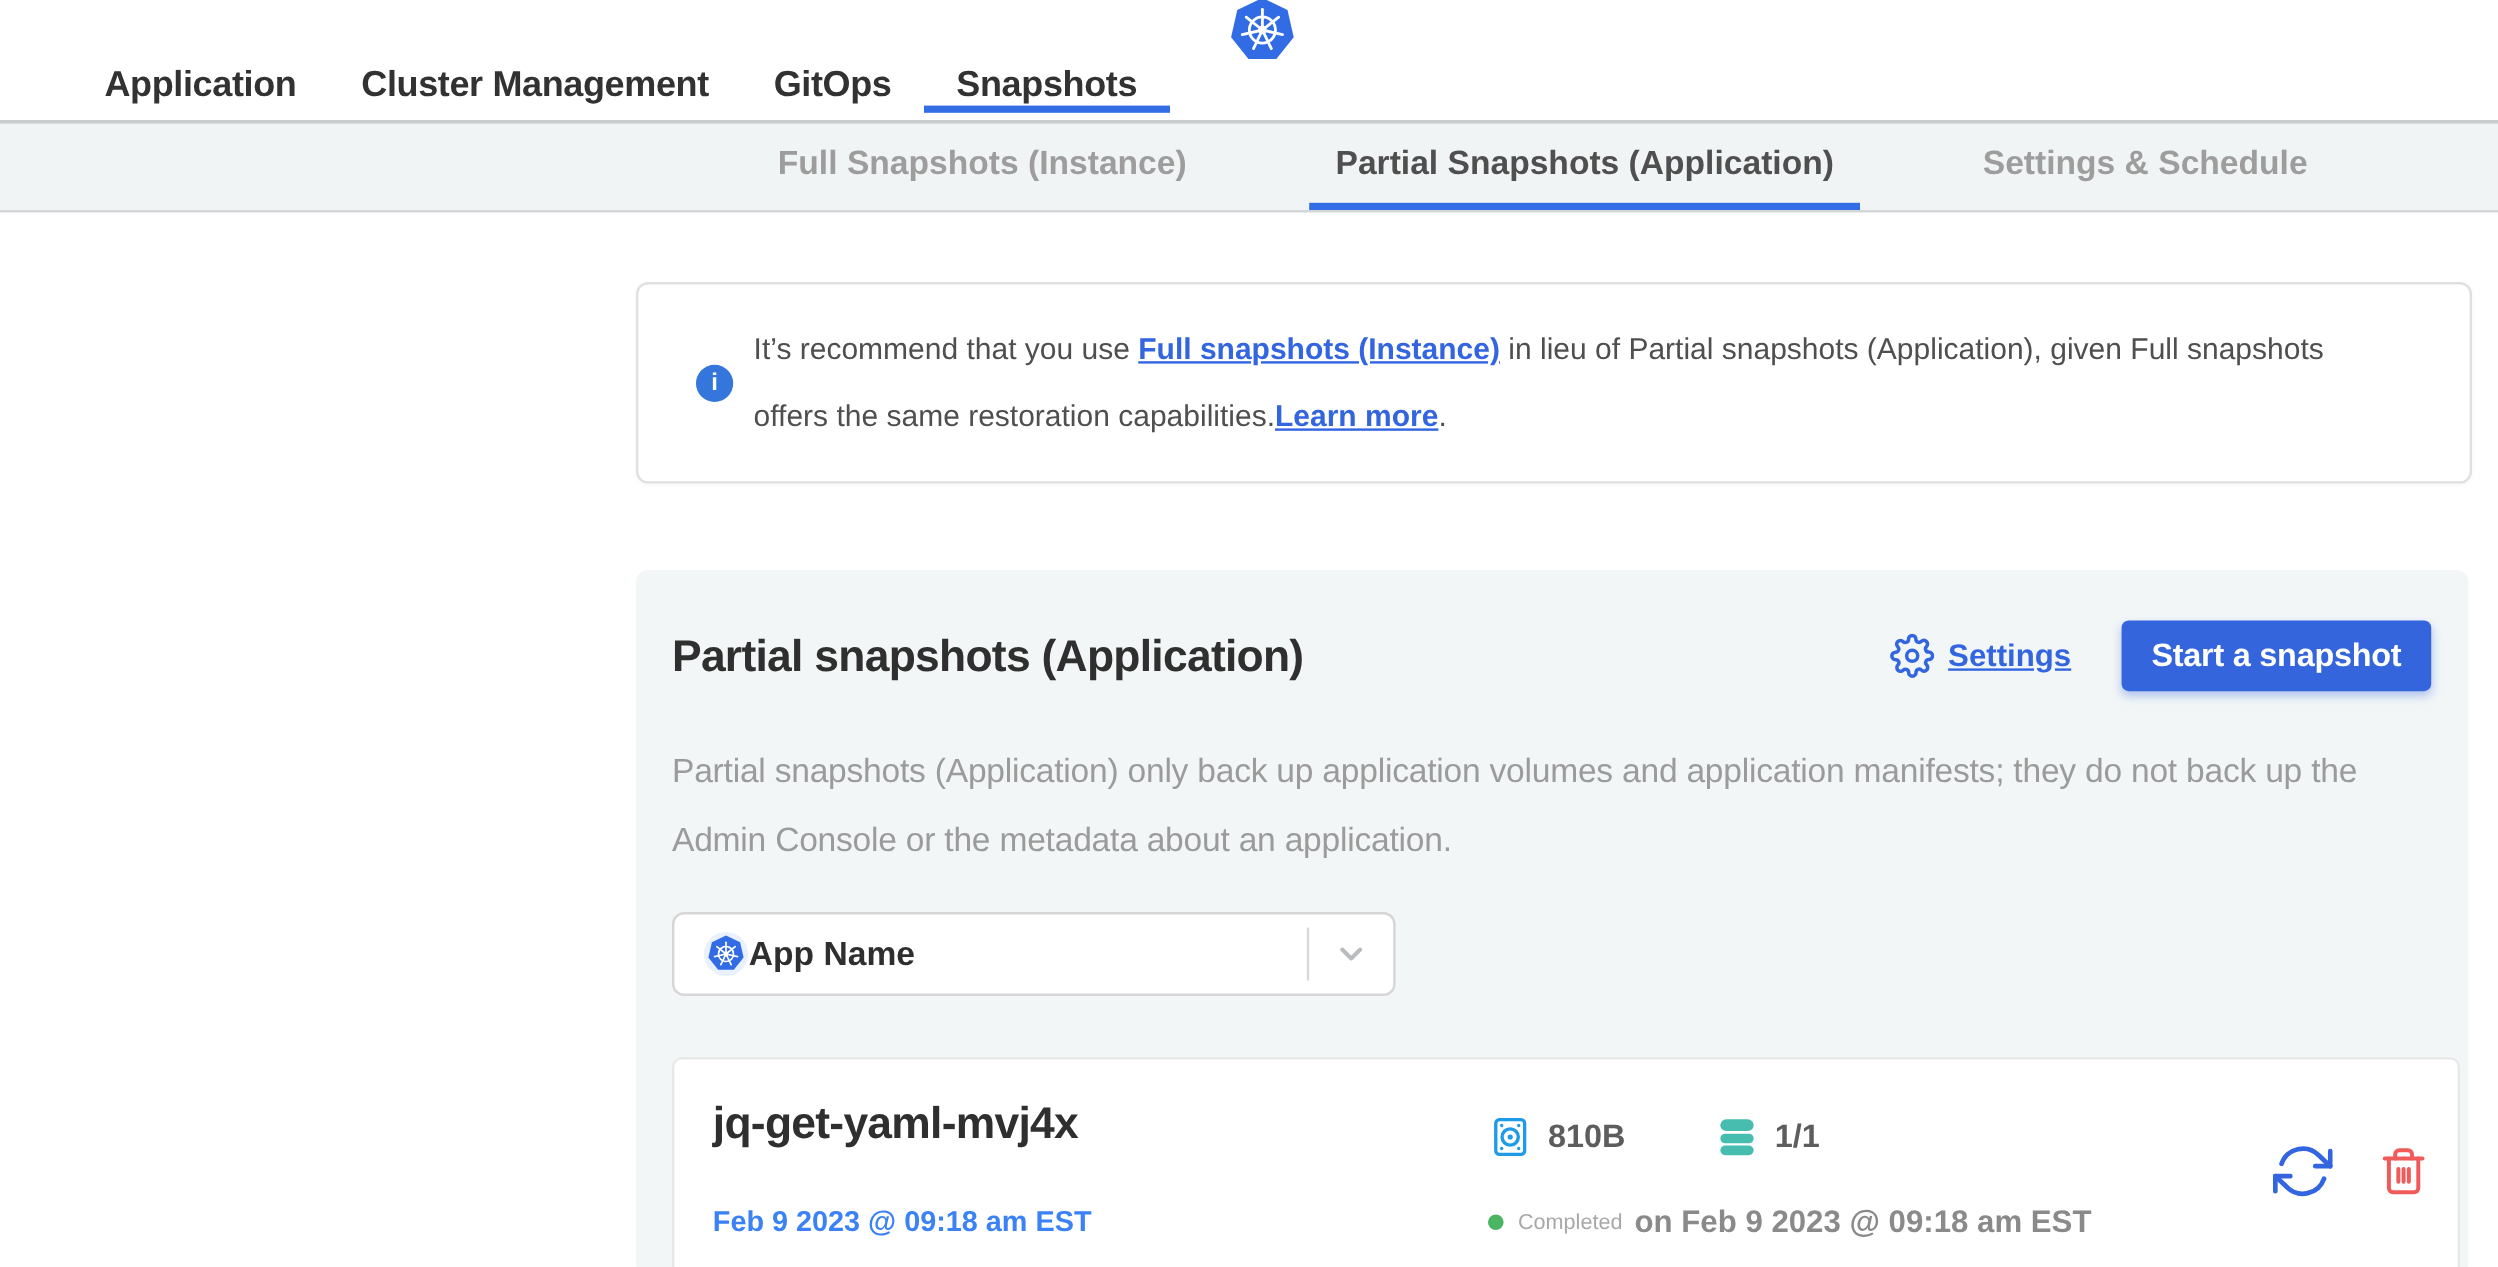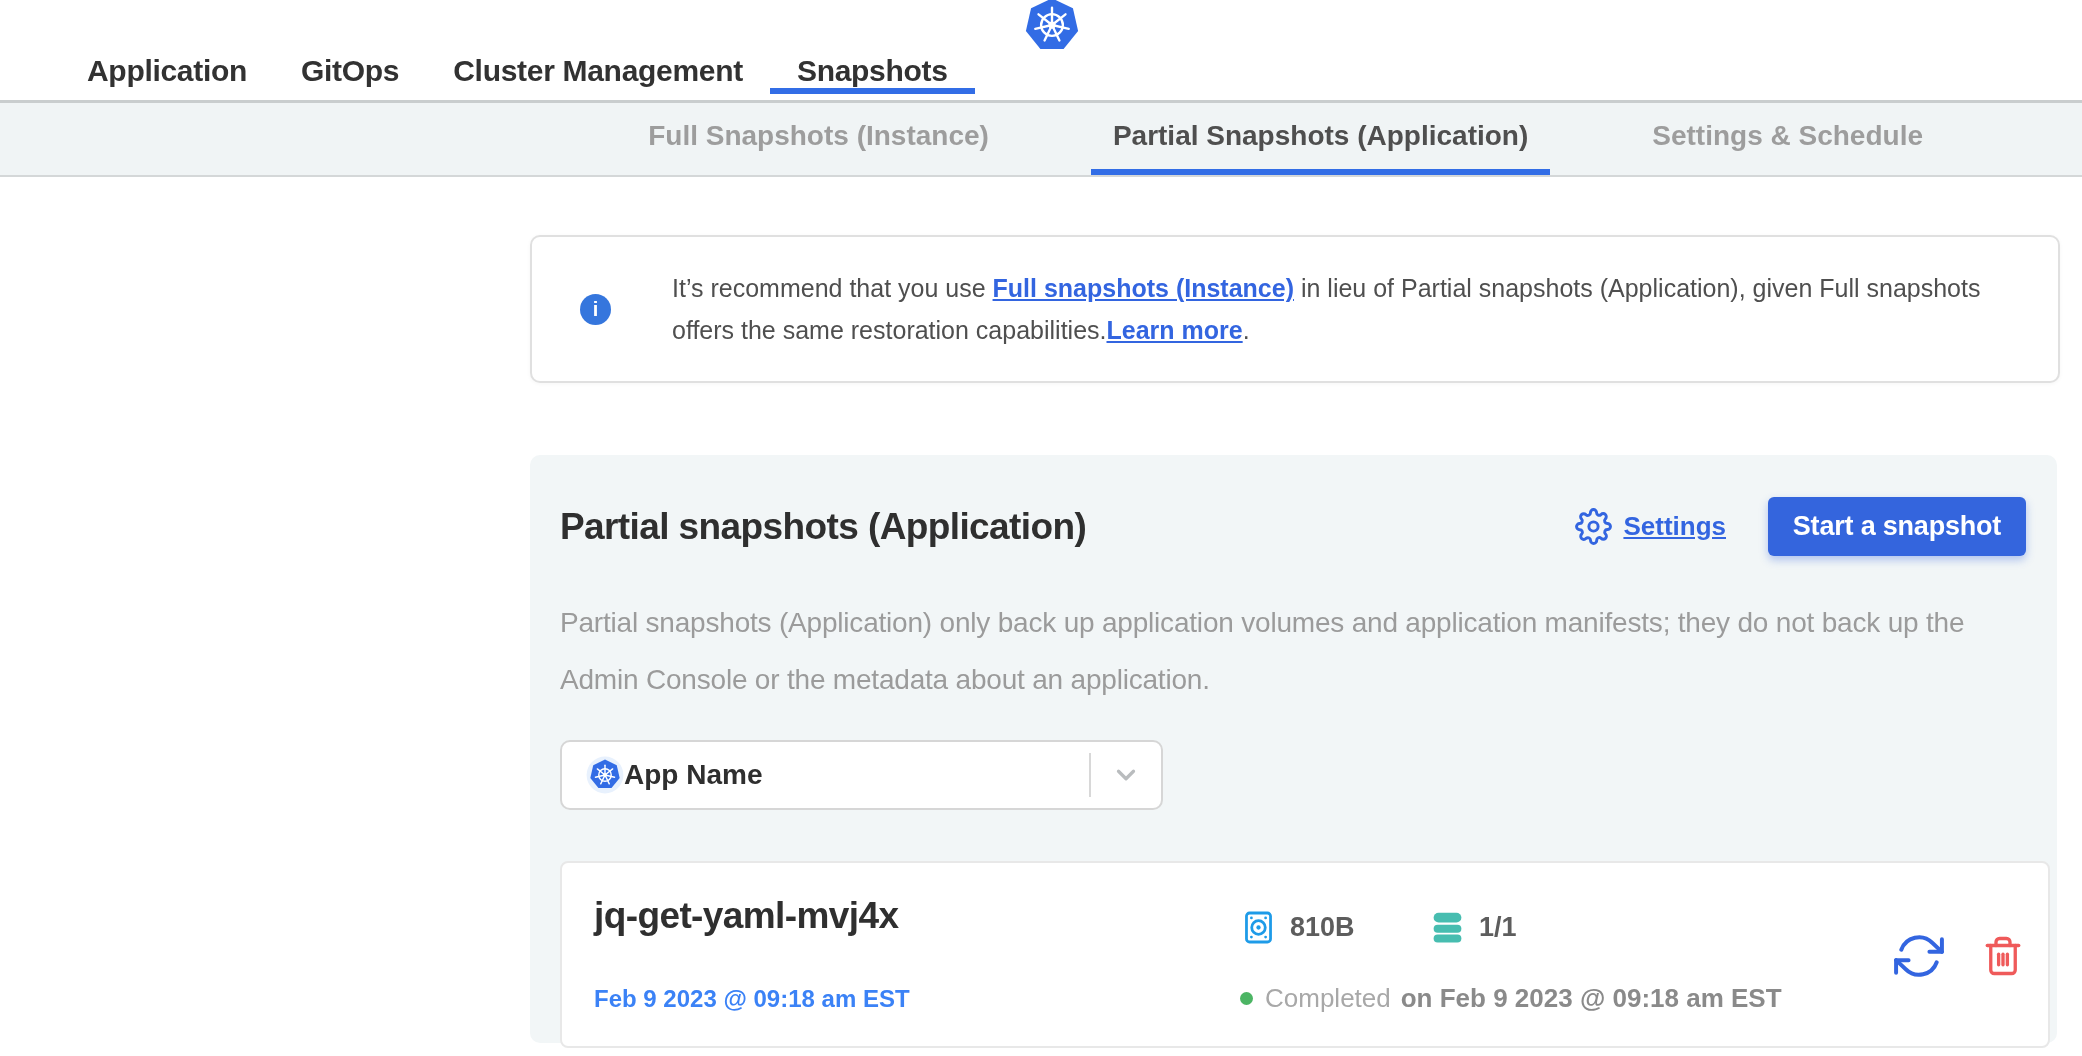"GitOps" div.topnav-item { order: before "Cluster Management" -> after "Cluster Management" }
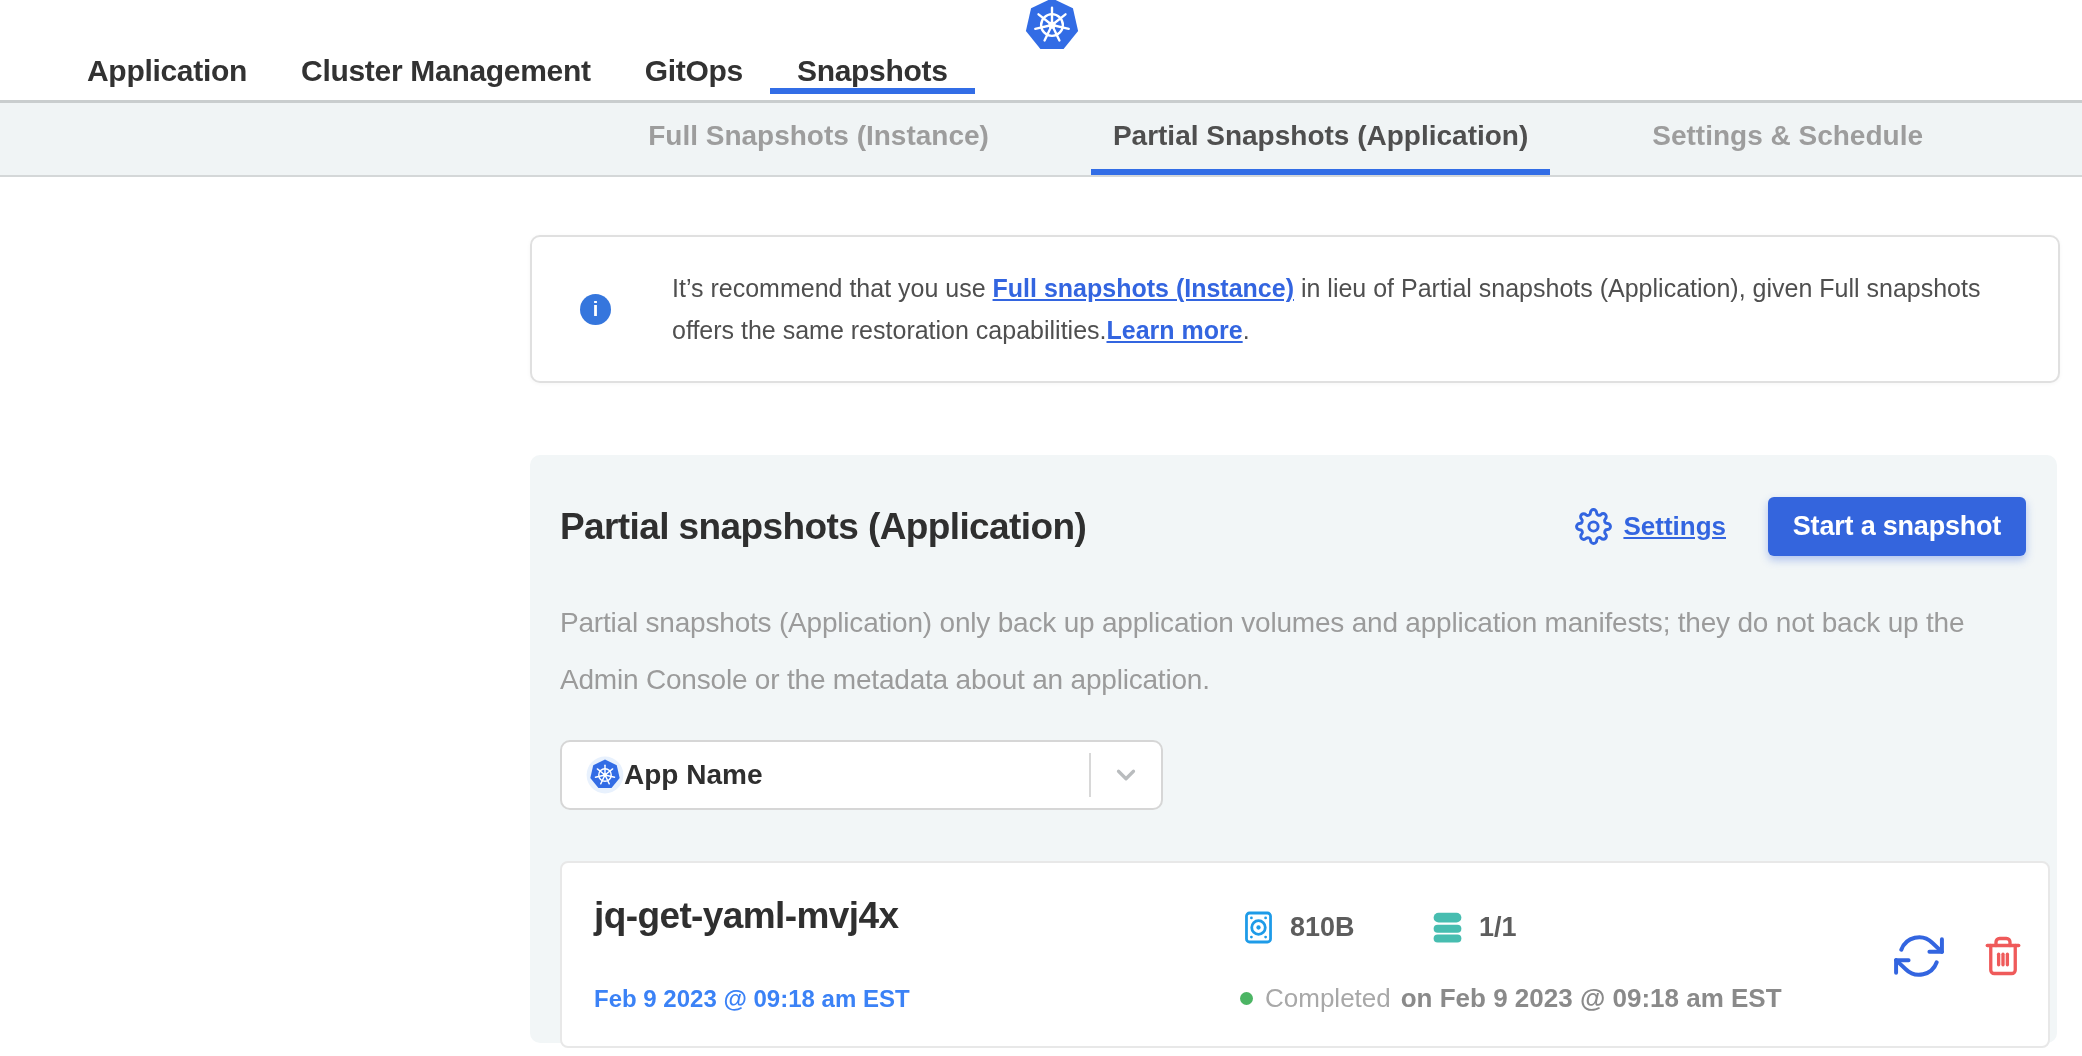"It’s recommend that you use" .info-text { line-height: 42px -> 56px; margin-left: 44px -> none }
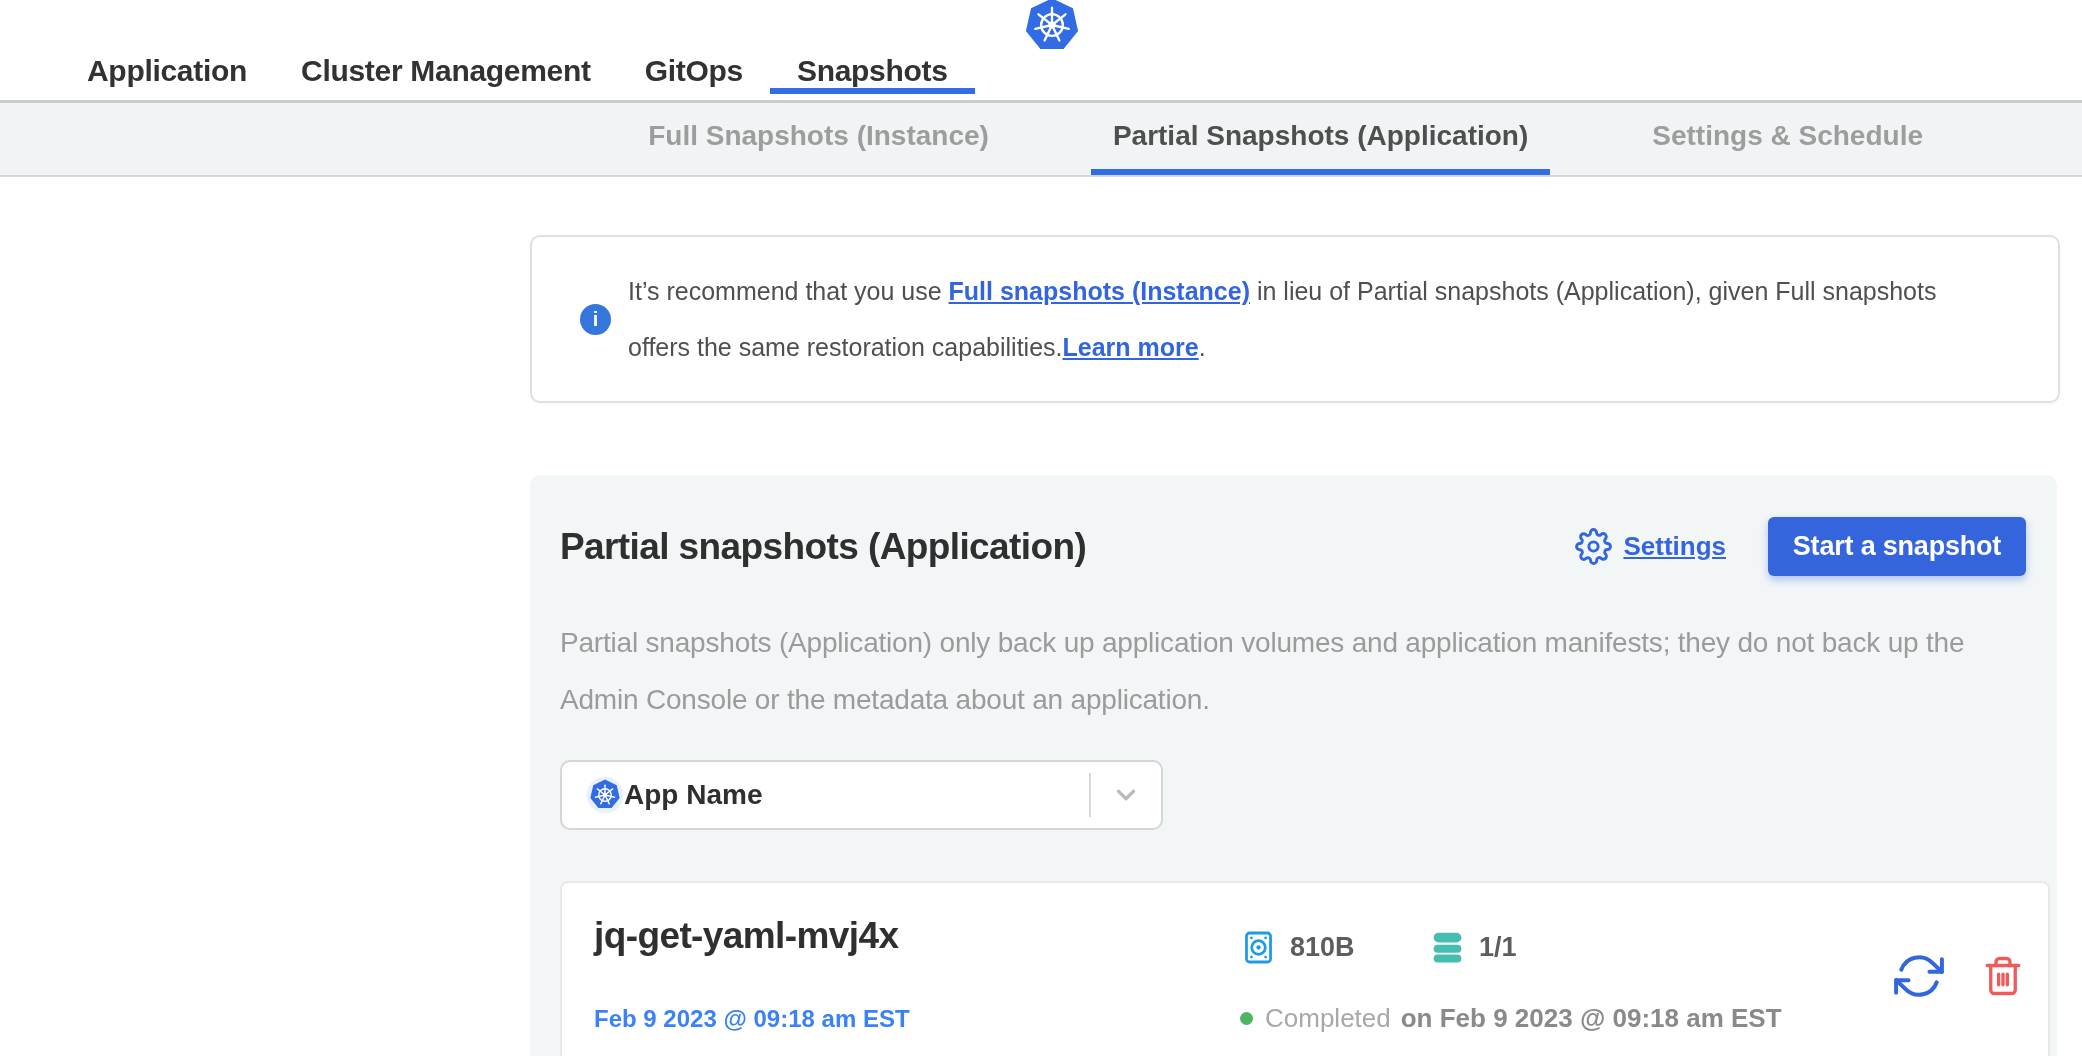"Completed" .status-text { font-size: 26px -> 18px }
